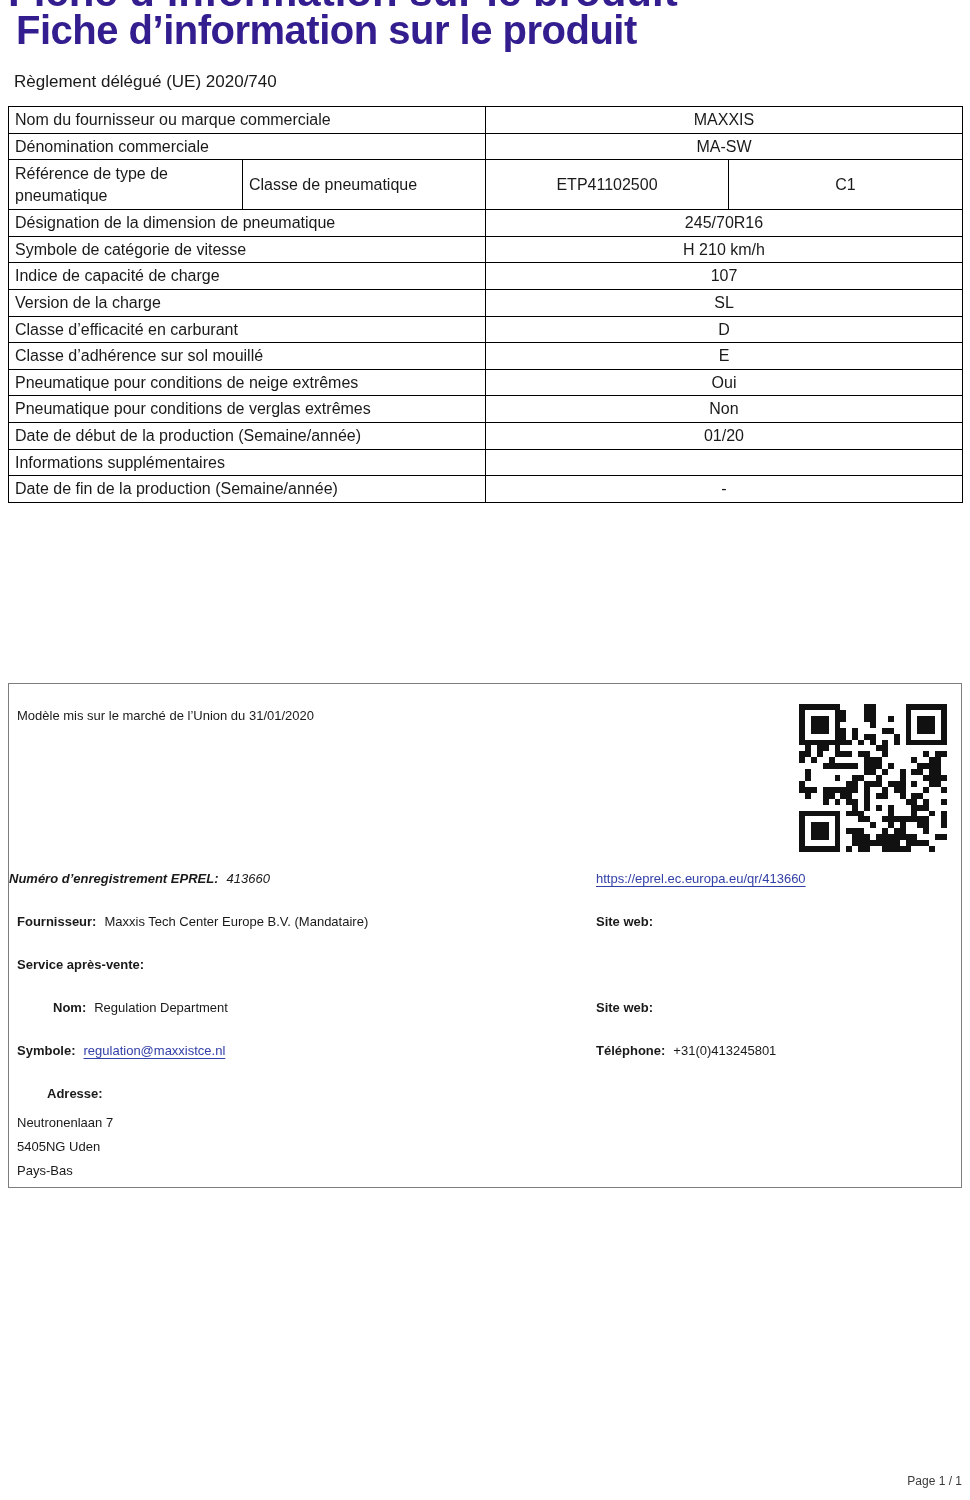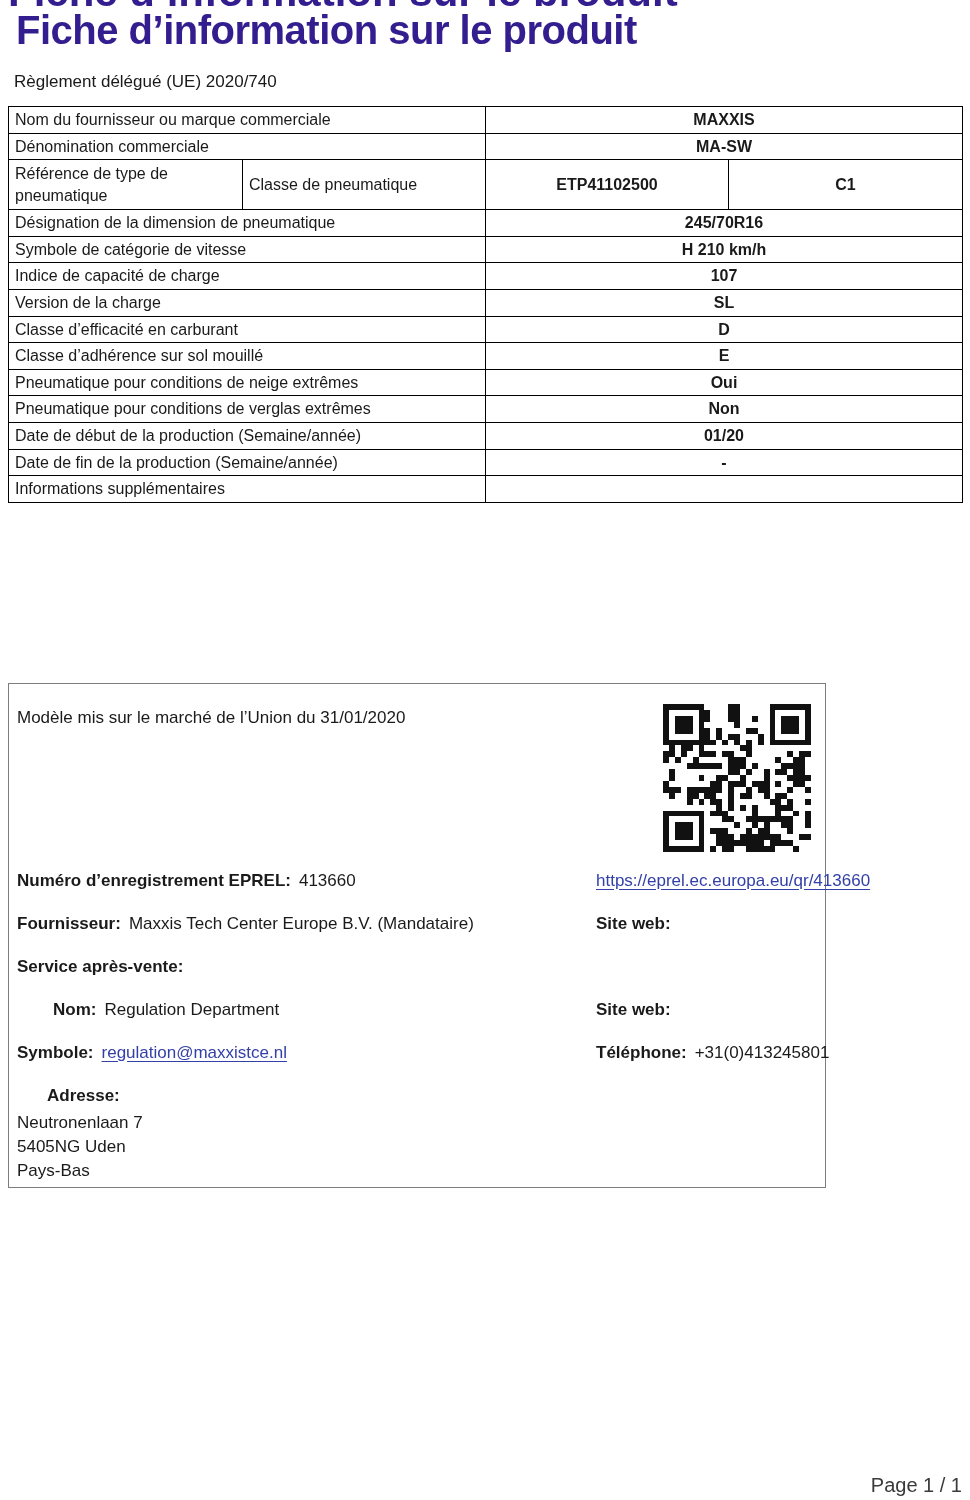"MAXXIS" td.val { font-weight: bold -> normal }
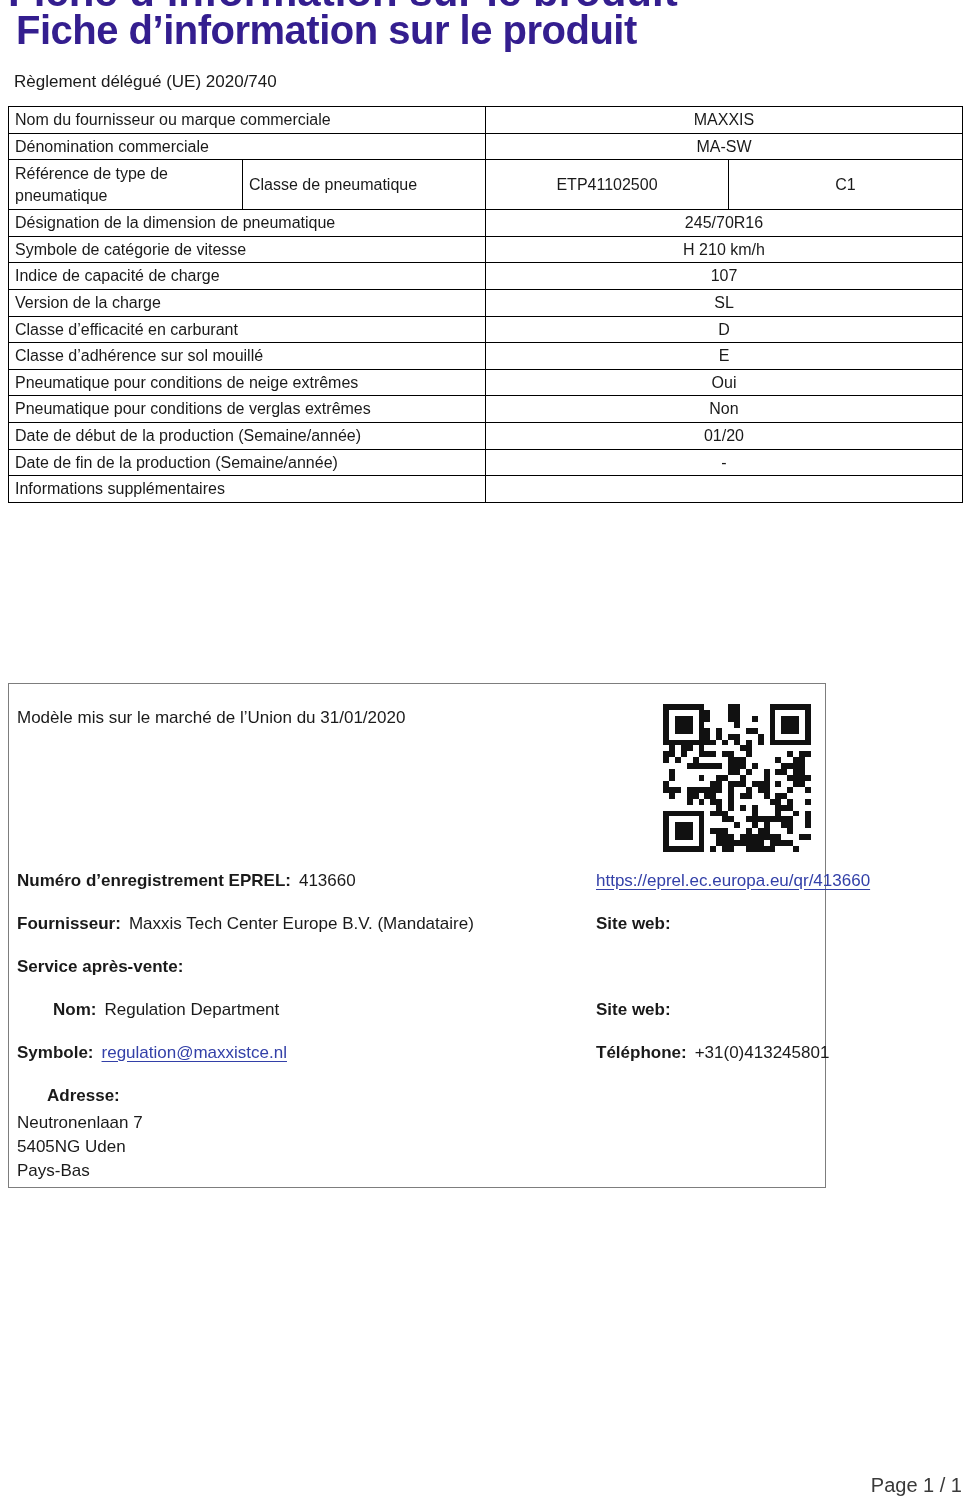"Date de fin de la" tr.single { order: before "Informations supplémentaires" -> after "Informations supplémentaires" }
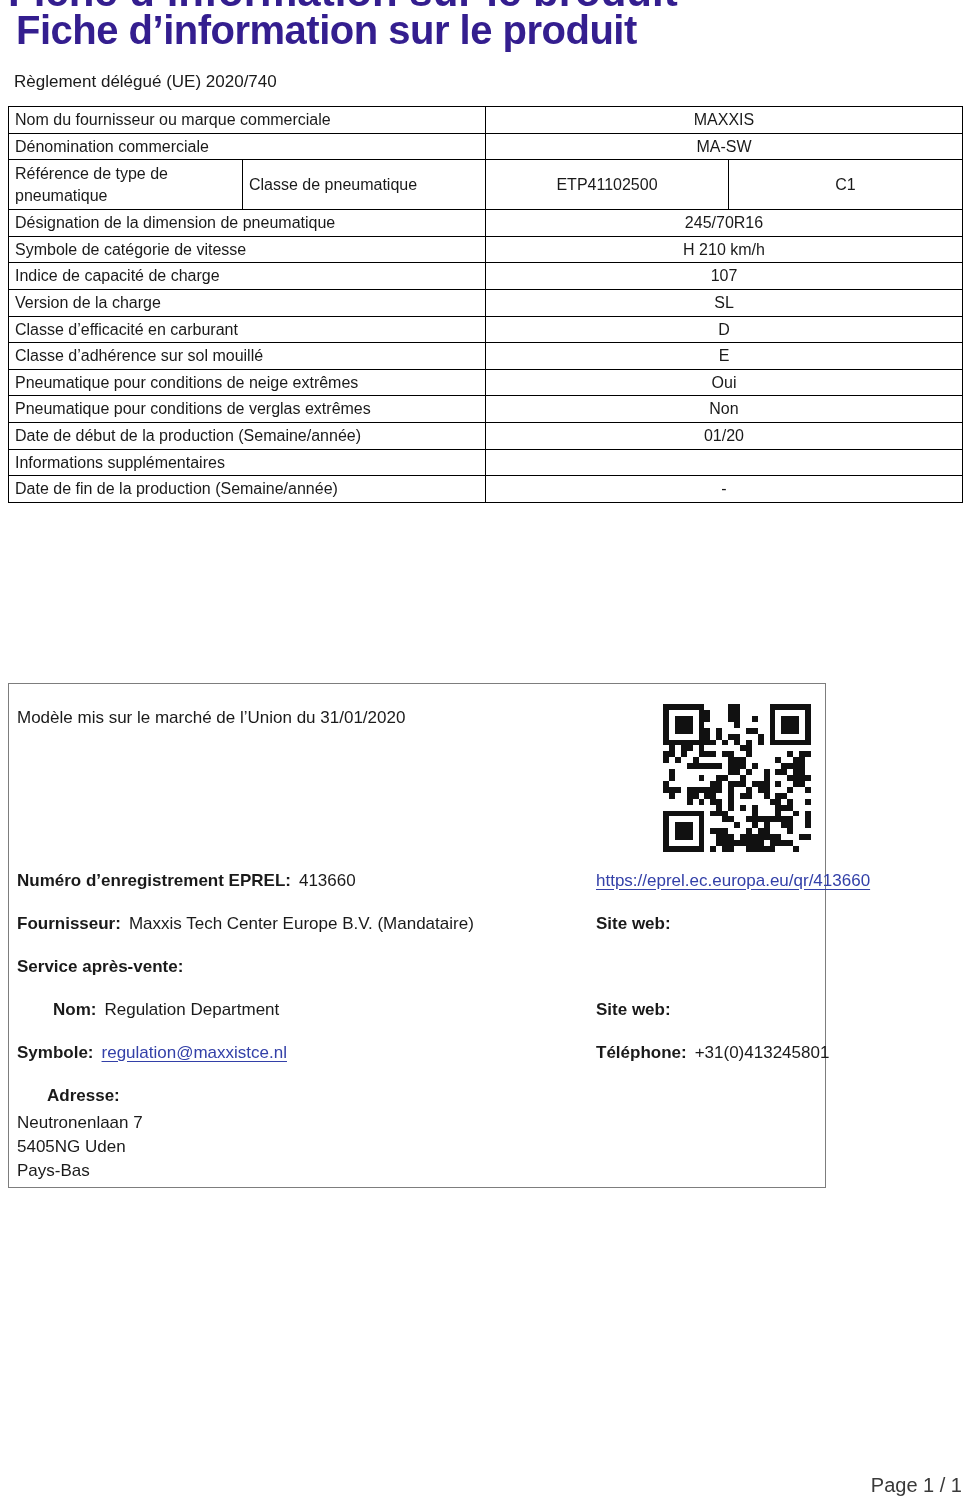"Modèle mis sur le marché" .info-box { font-size: 17px -> 13px; width: 818px -> 954px }
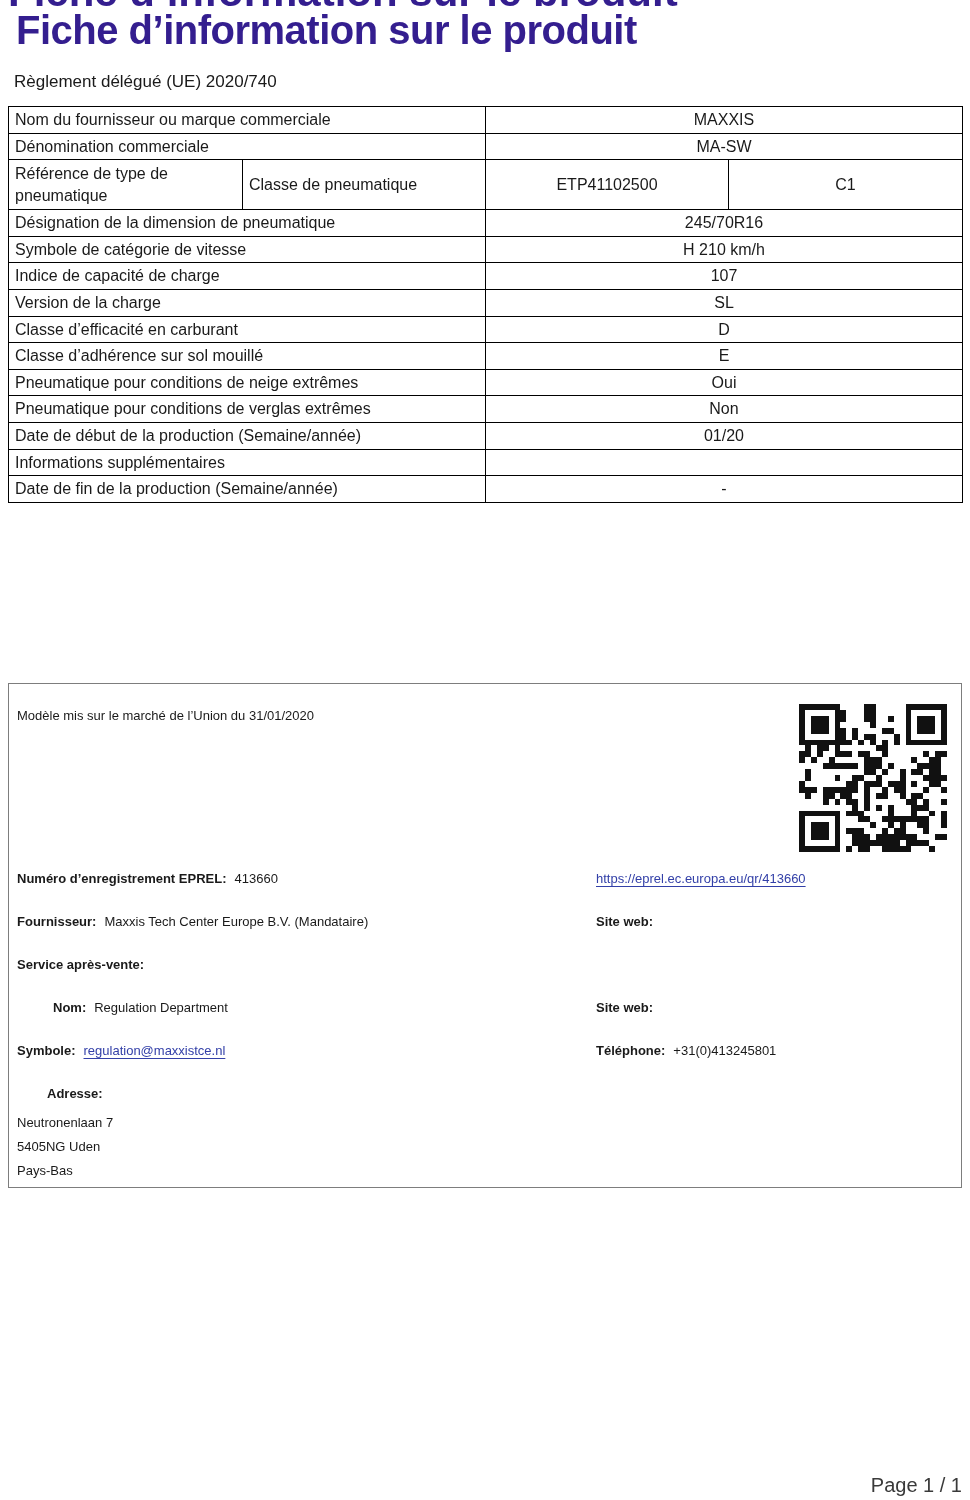"Numéro d’enregistrement EPREL: 413660" div.ib-abs { font-style: none -> italic; left: 8px -> 0 }
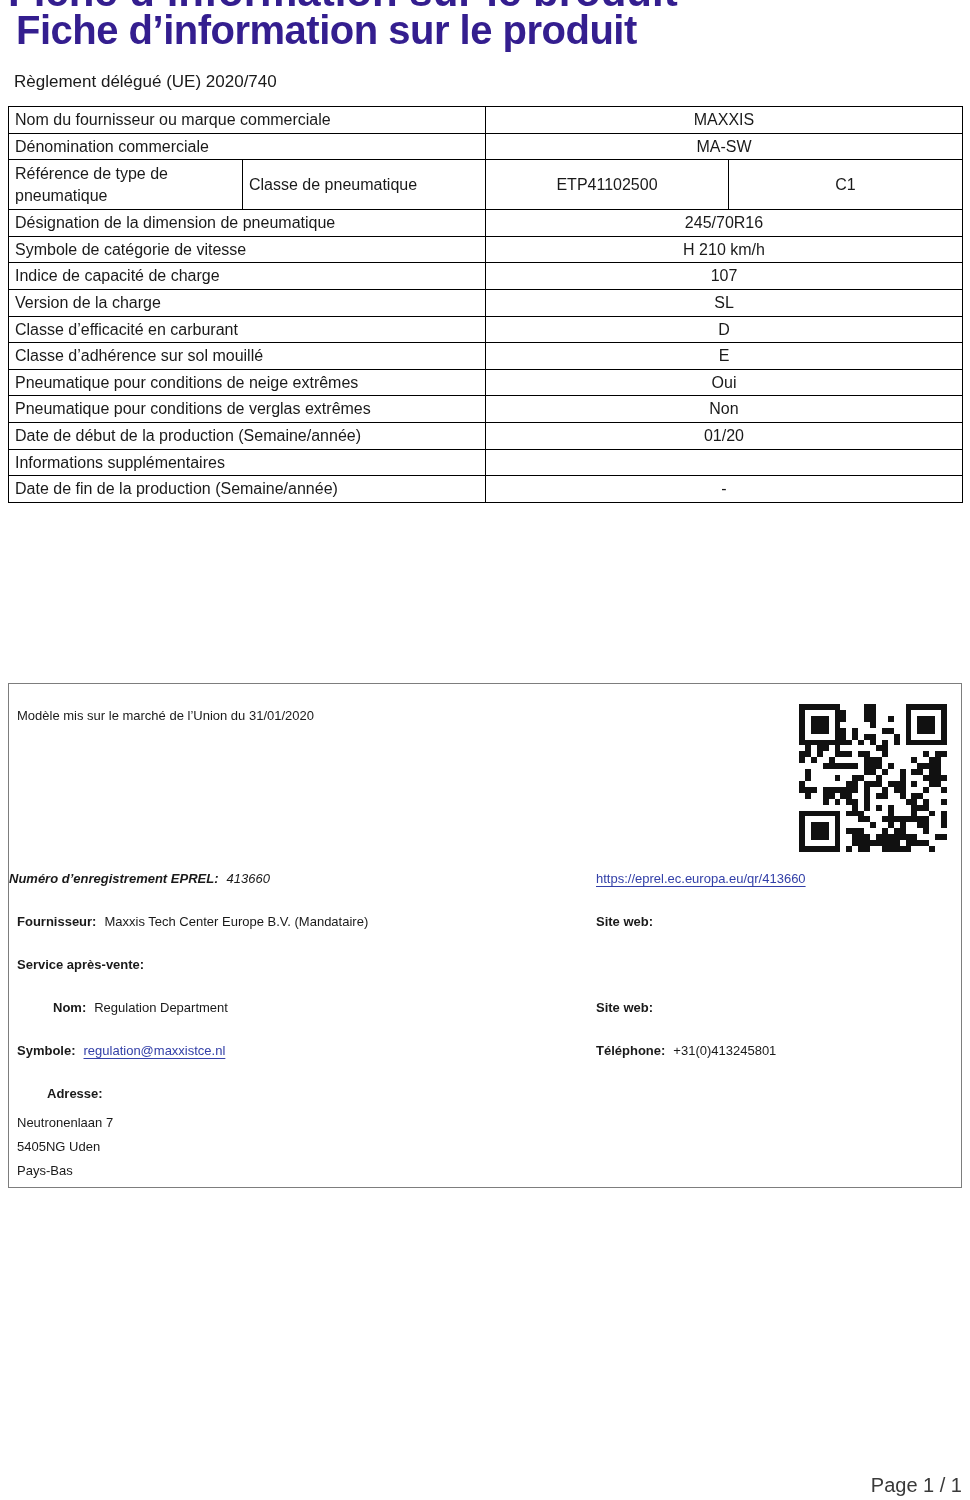"Page 1 / 1" .footer { font-size: 20px -> 12px }
